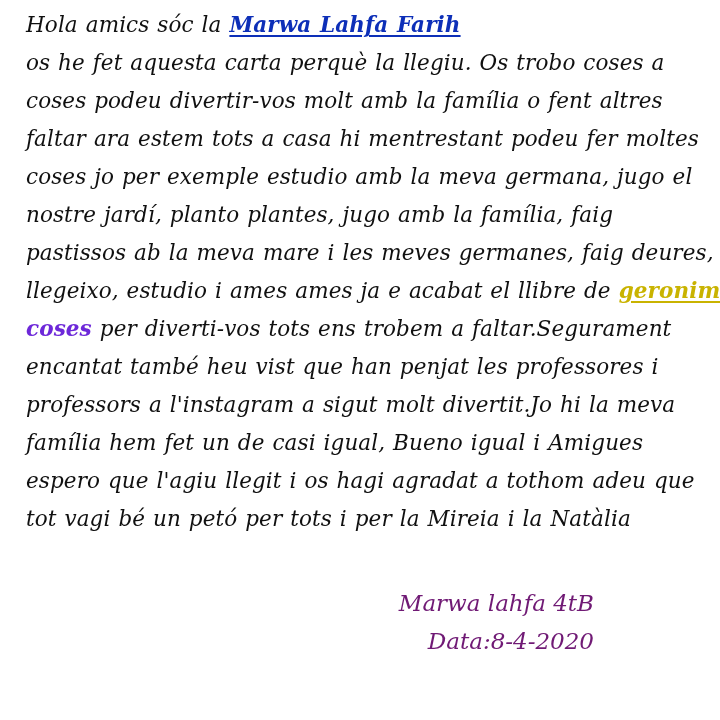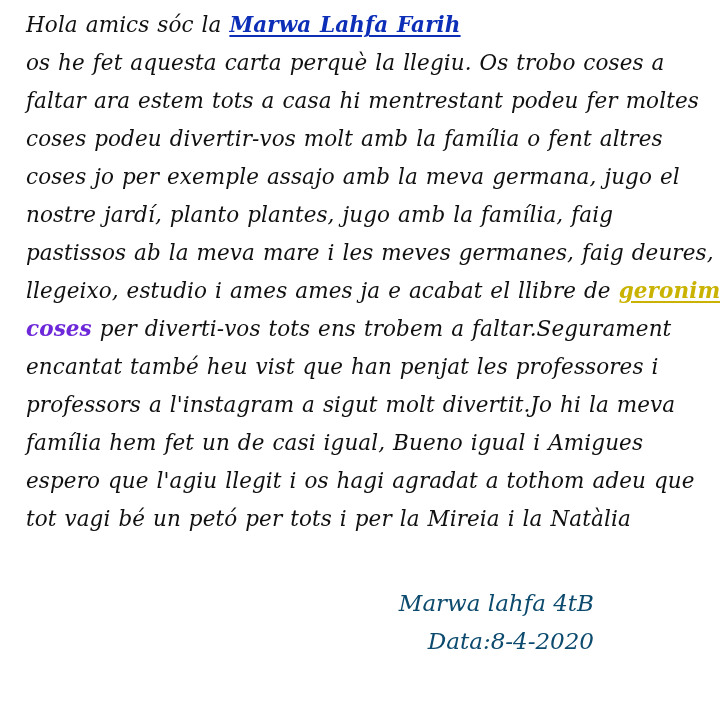"faltar ara estem tots a" div.line { order: before "coses podeu divertir-vos molt amb" -> after "coses podeu divertir-vos molt amb" }
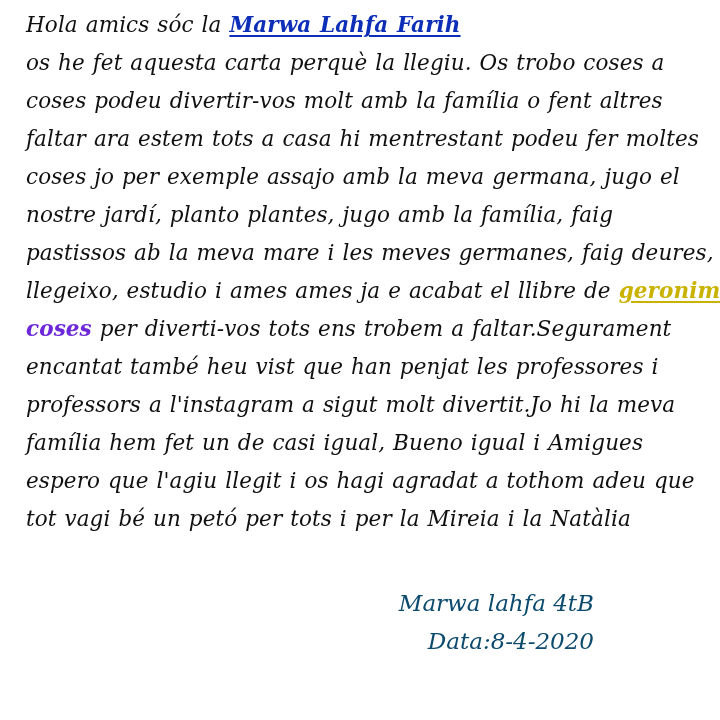"coses jo per exemple assajo" div.line { text: assajo -> estudio }
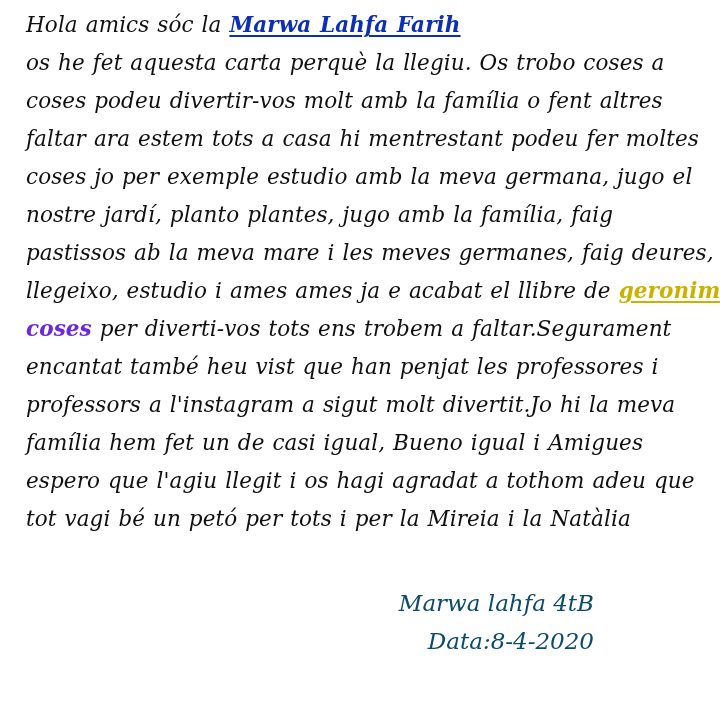"Marwa lahfa 4tB" .signature-block { color: #0c4a6e -> #701a75 }
